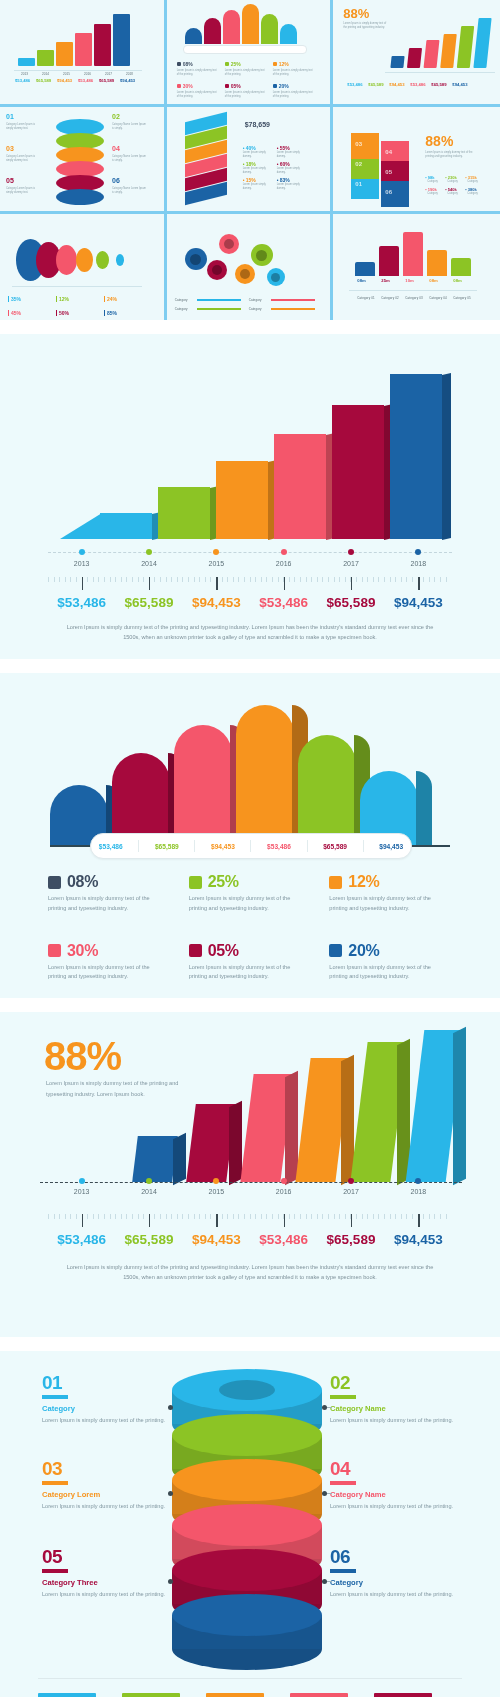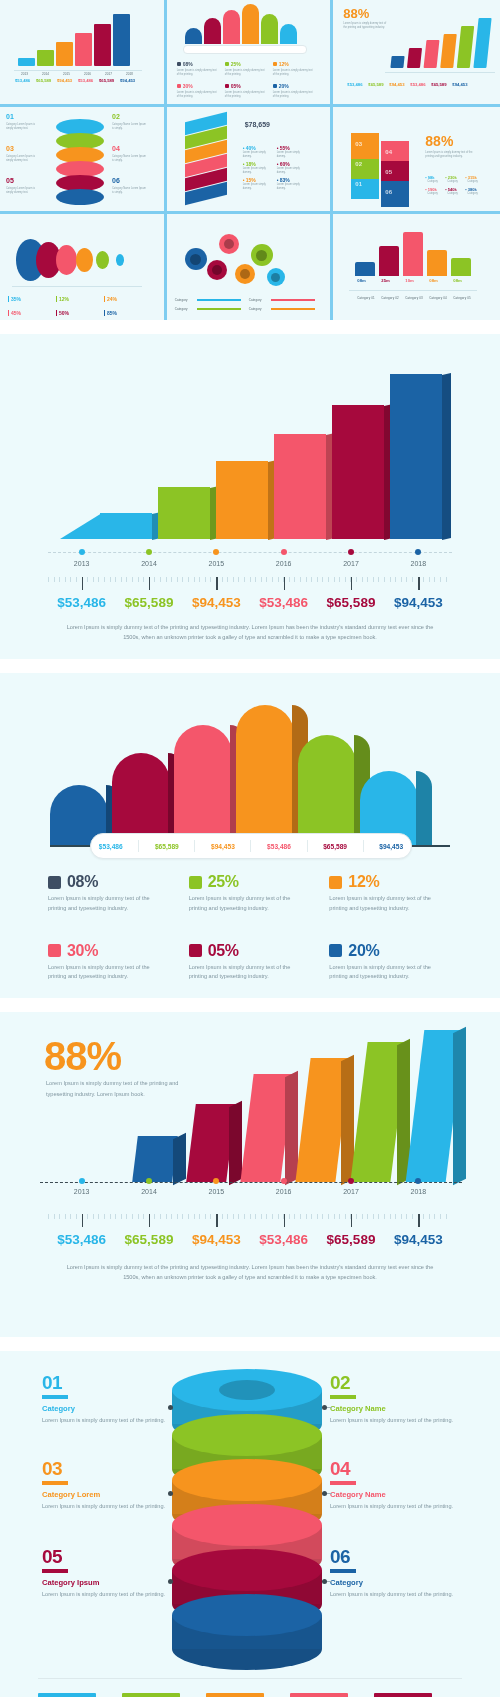"Category Ipsum" div.ttl { text: Ipsum -> Three }
